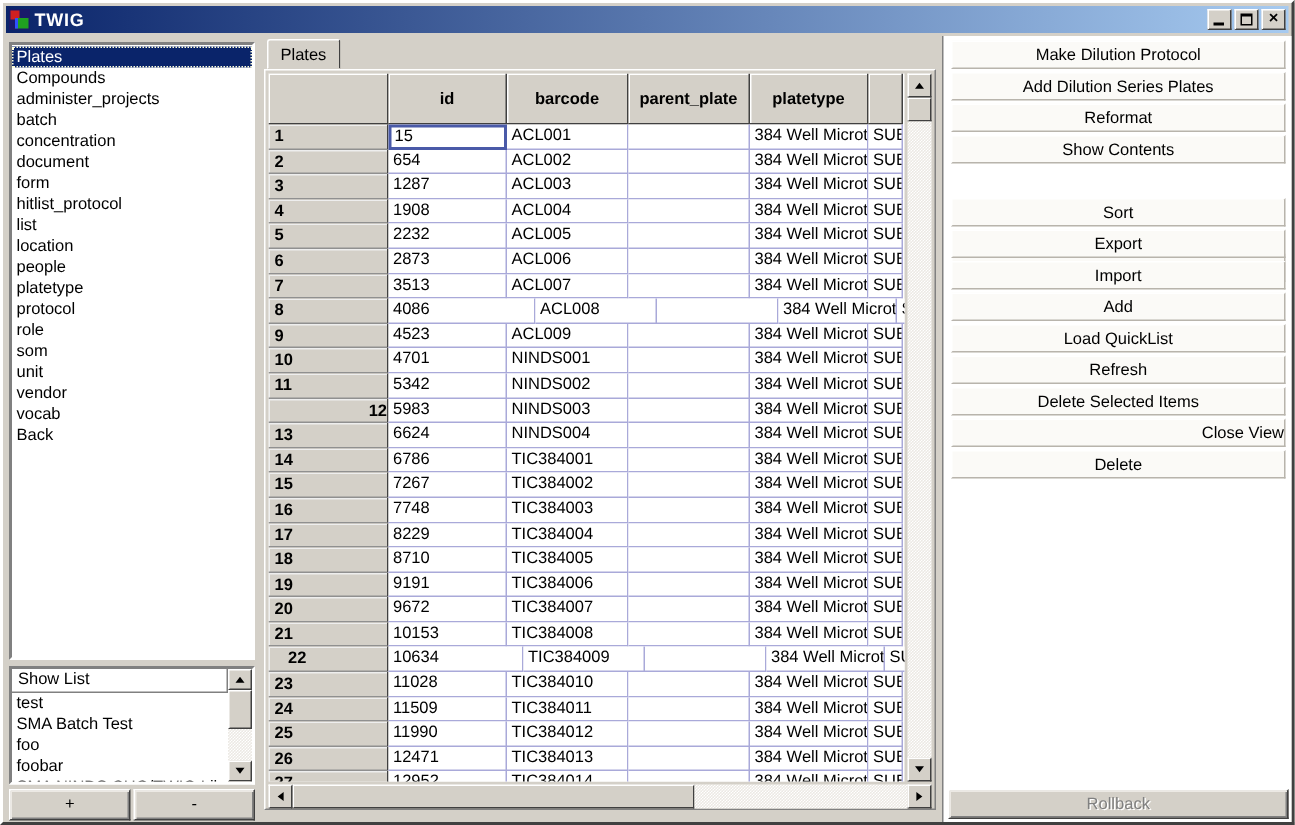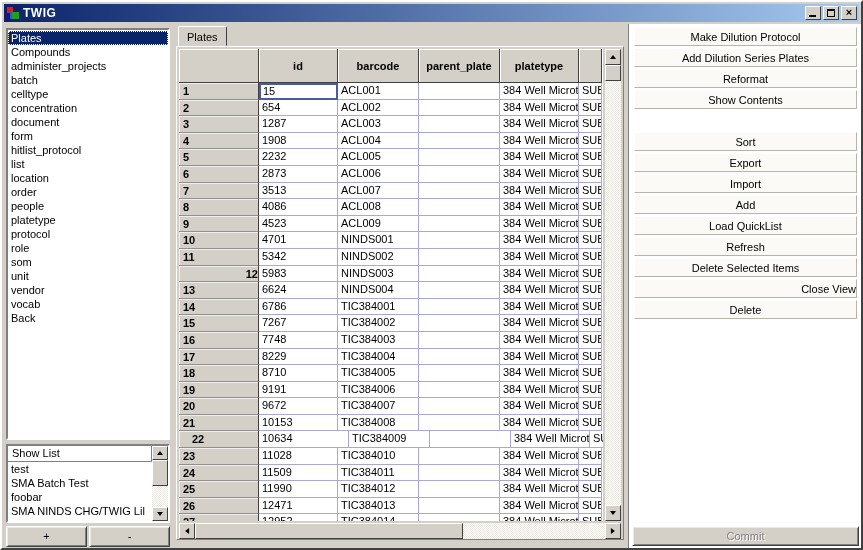"celltype" div.side-item { html: <div>celltype</div> -> none }
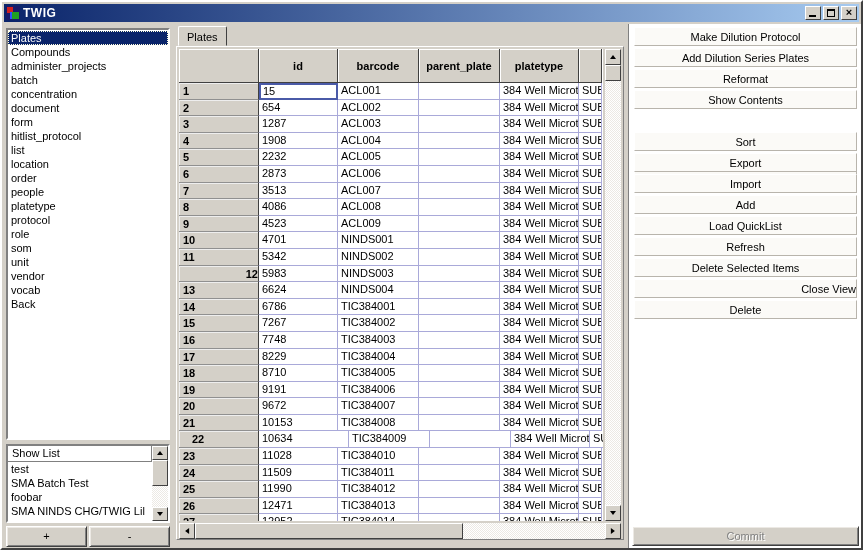"order" div.side-item { html: <div>order</div> -> none }
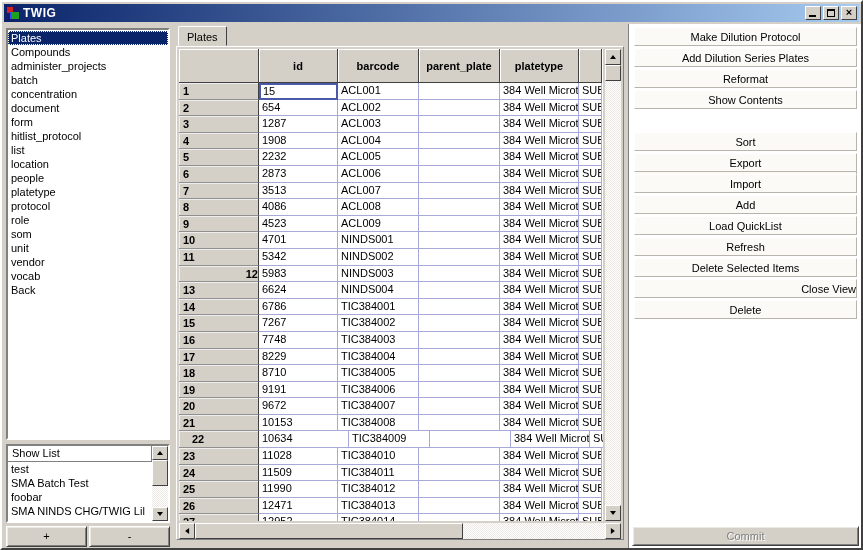"4086" div.gb-cell { width: 79px -> 98px }
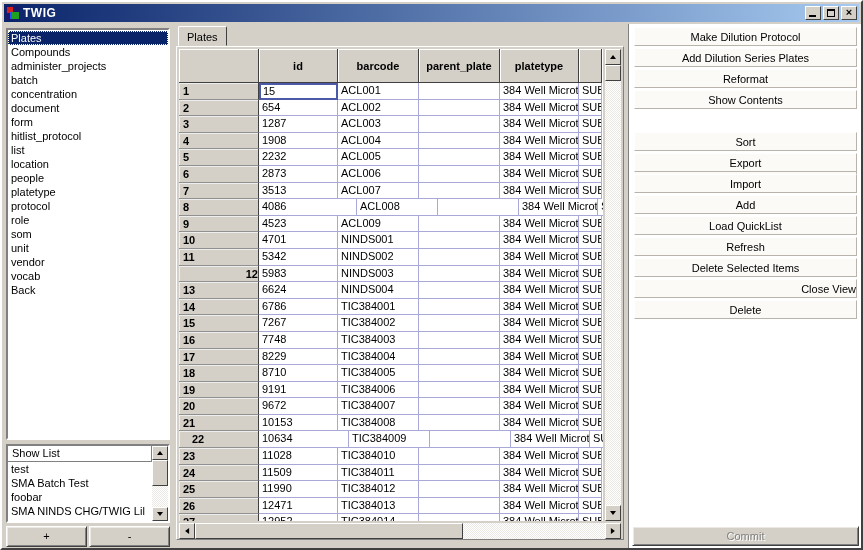"foo" div.ql-item { html: none -> <div>foo</div> }
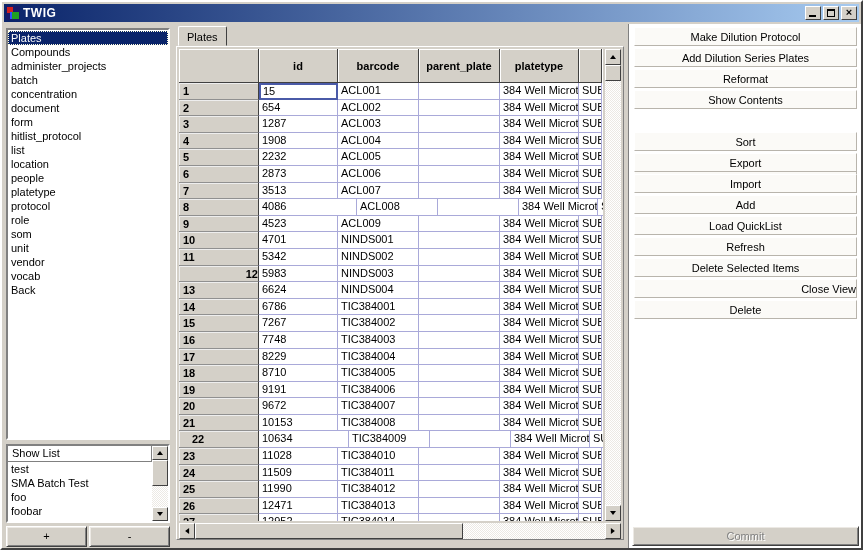"Rollback" div.txn-btn { html: none -> <div>Rollback</div> }
